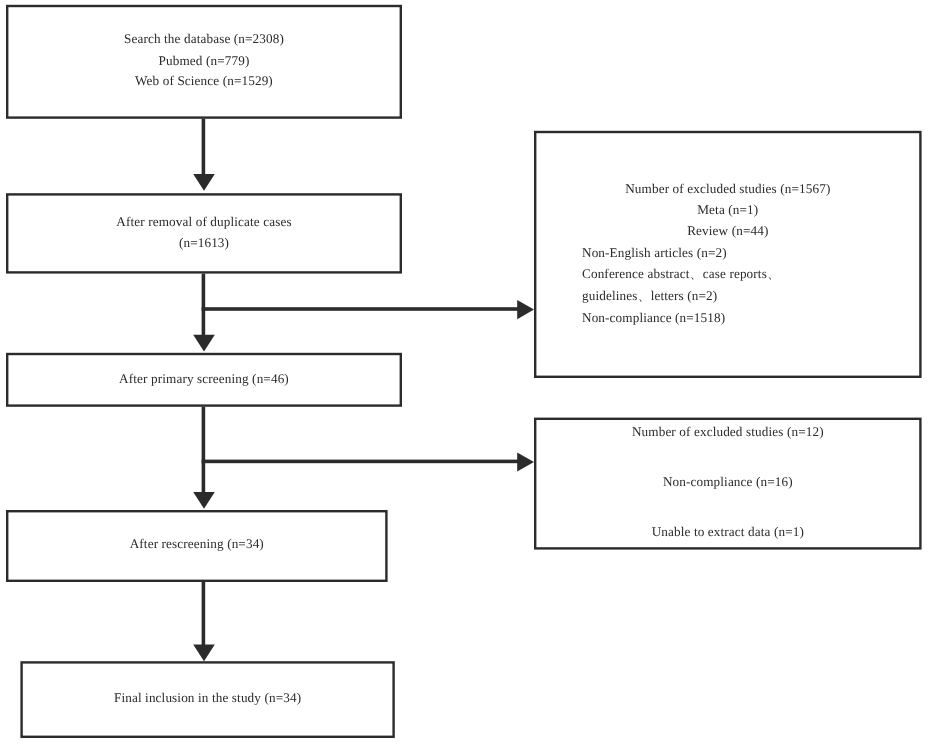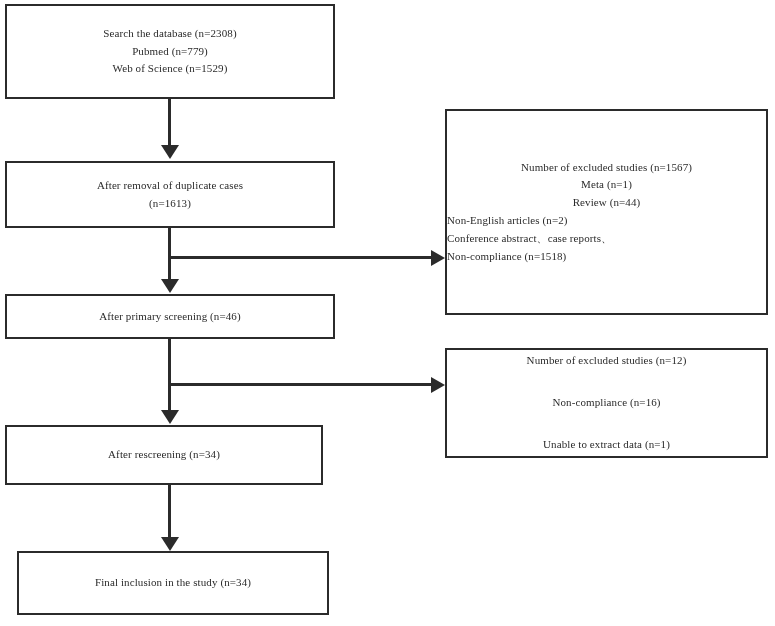"Non-English articles (n=2)" .node.left-align .line.lft { margin-left: none -> 38px }
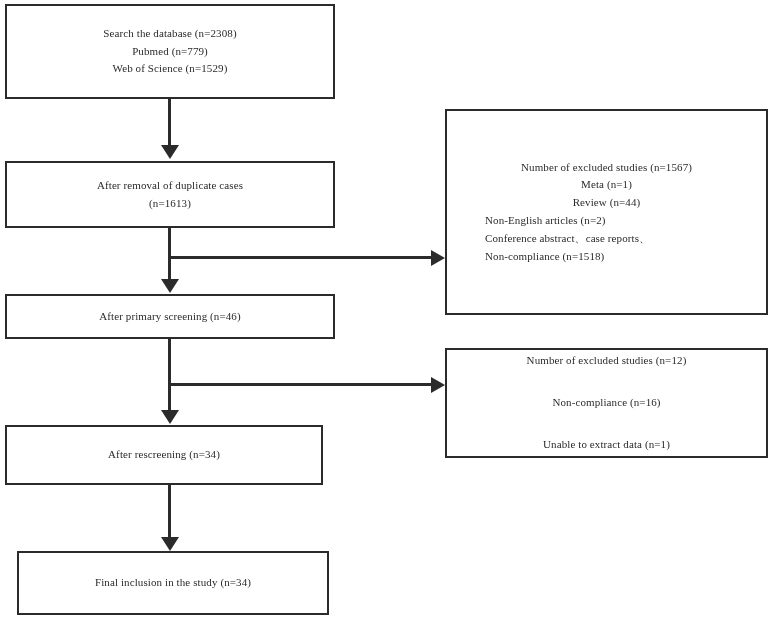"guidelines、letters (n=2)" span.line { html: none -> <span>guidelines、letters (n=2)</span> }
